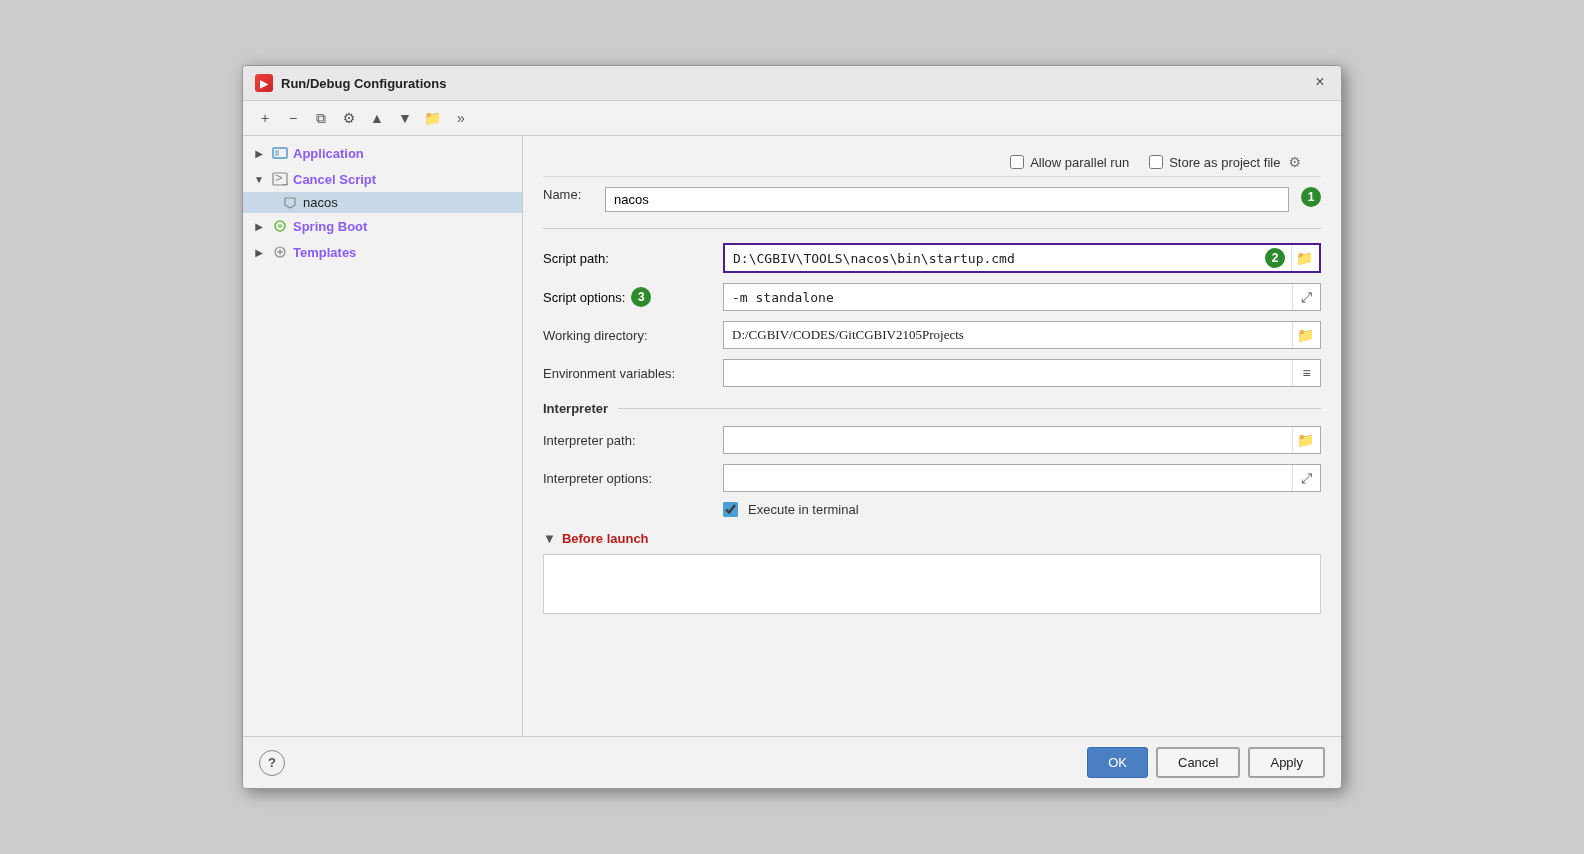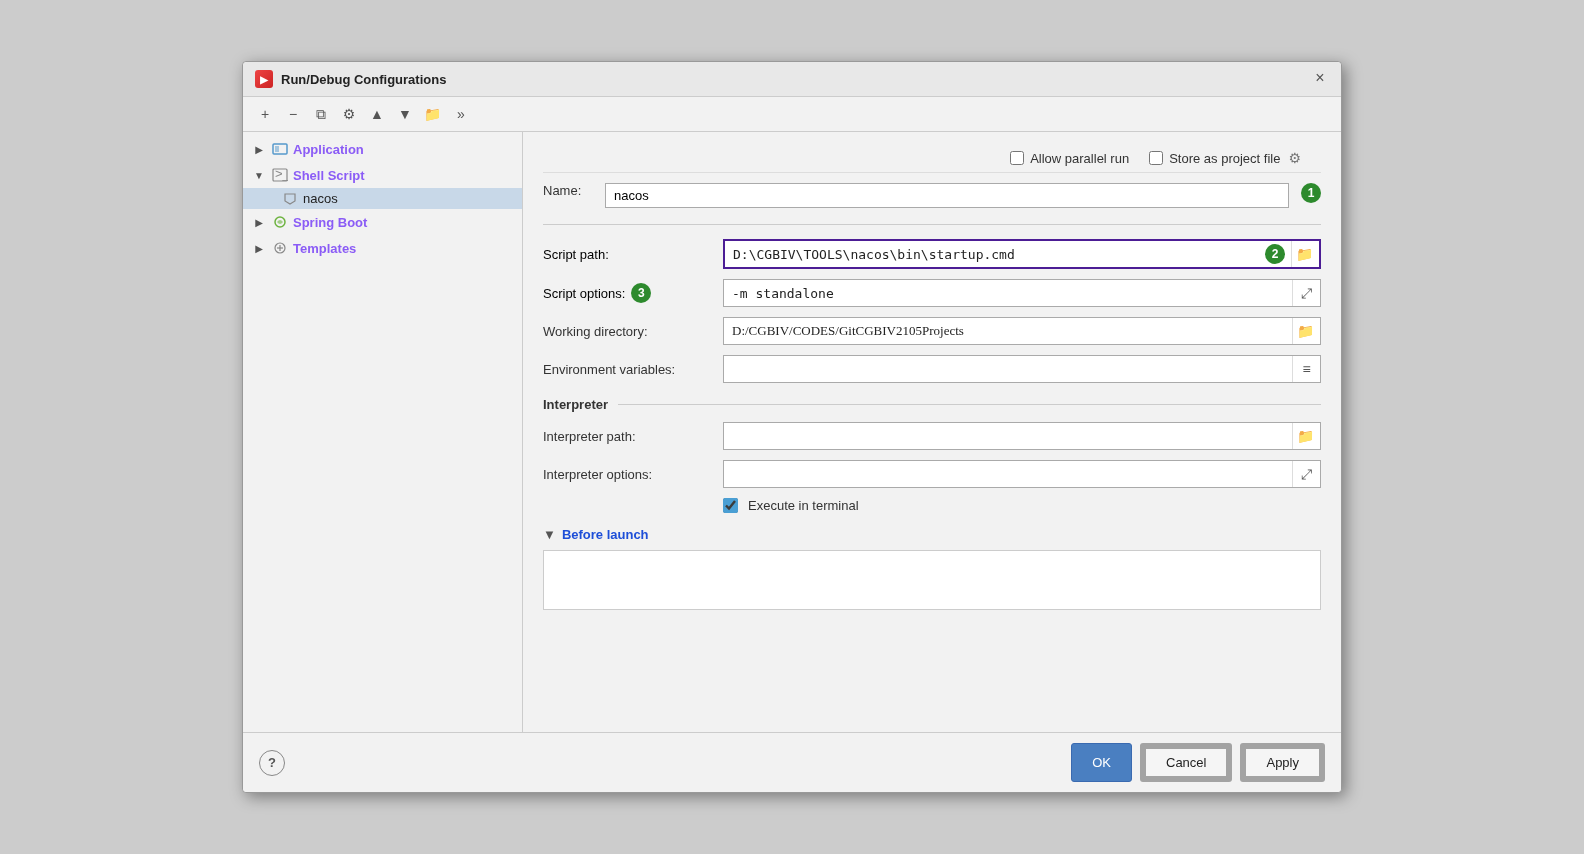"Shell Script" span.item-label { text: Shell -> Cancel }
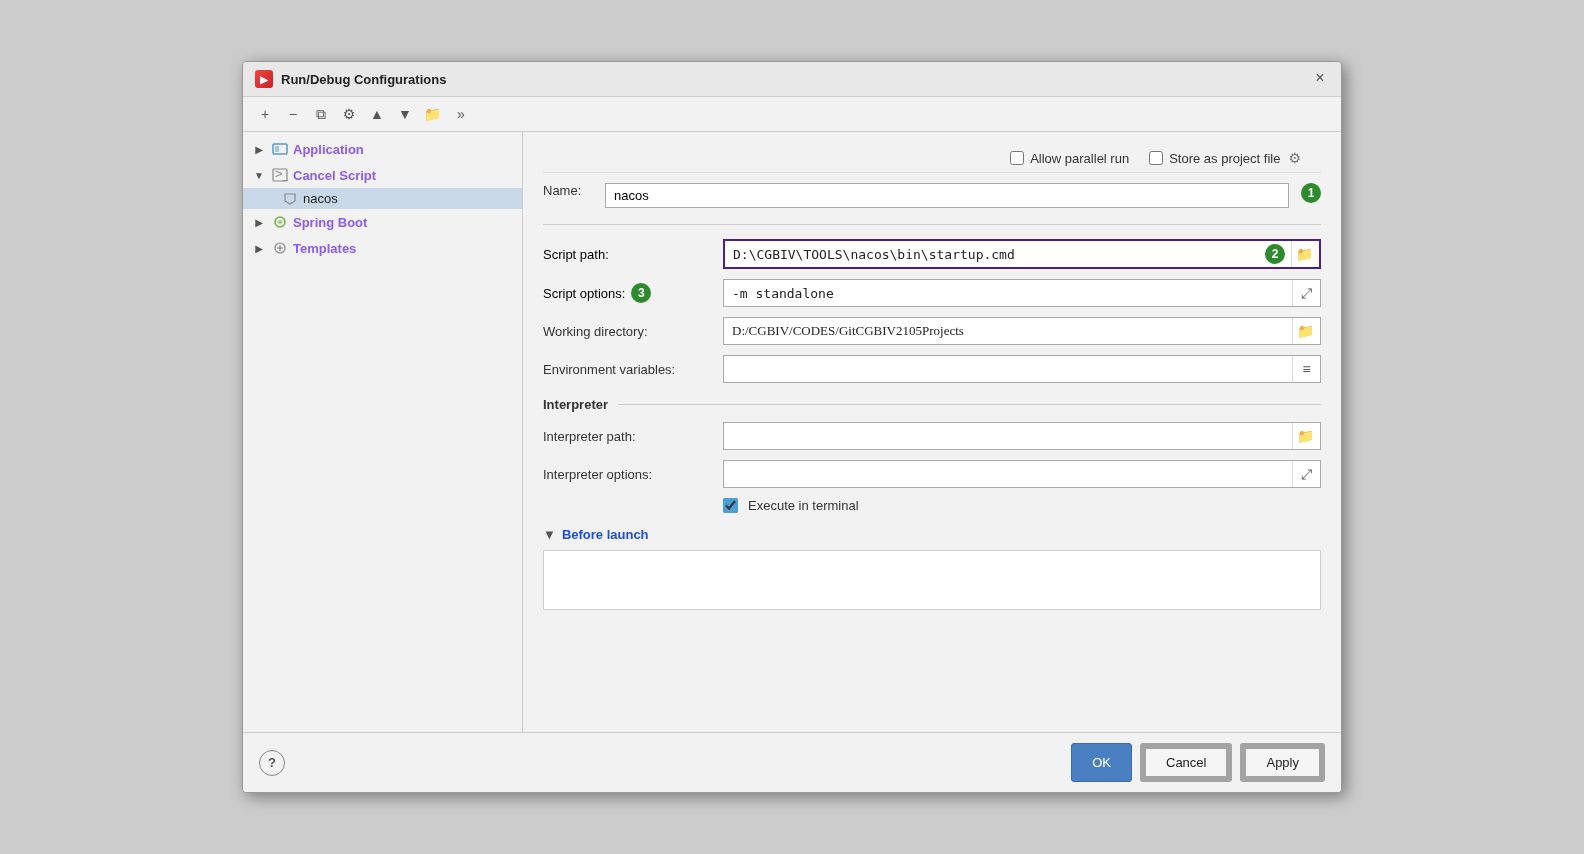"Before launch" .before-launch-title { color: #1d4ed8 -> #b91c1c }
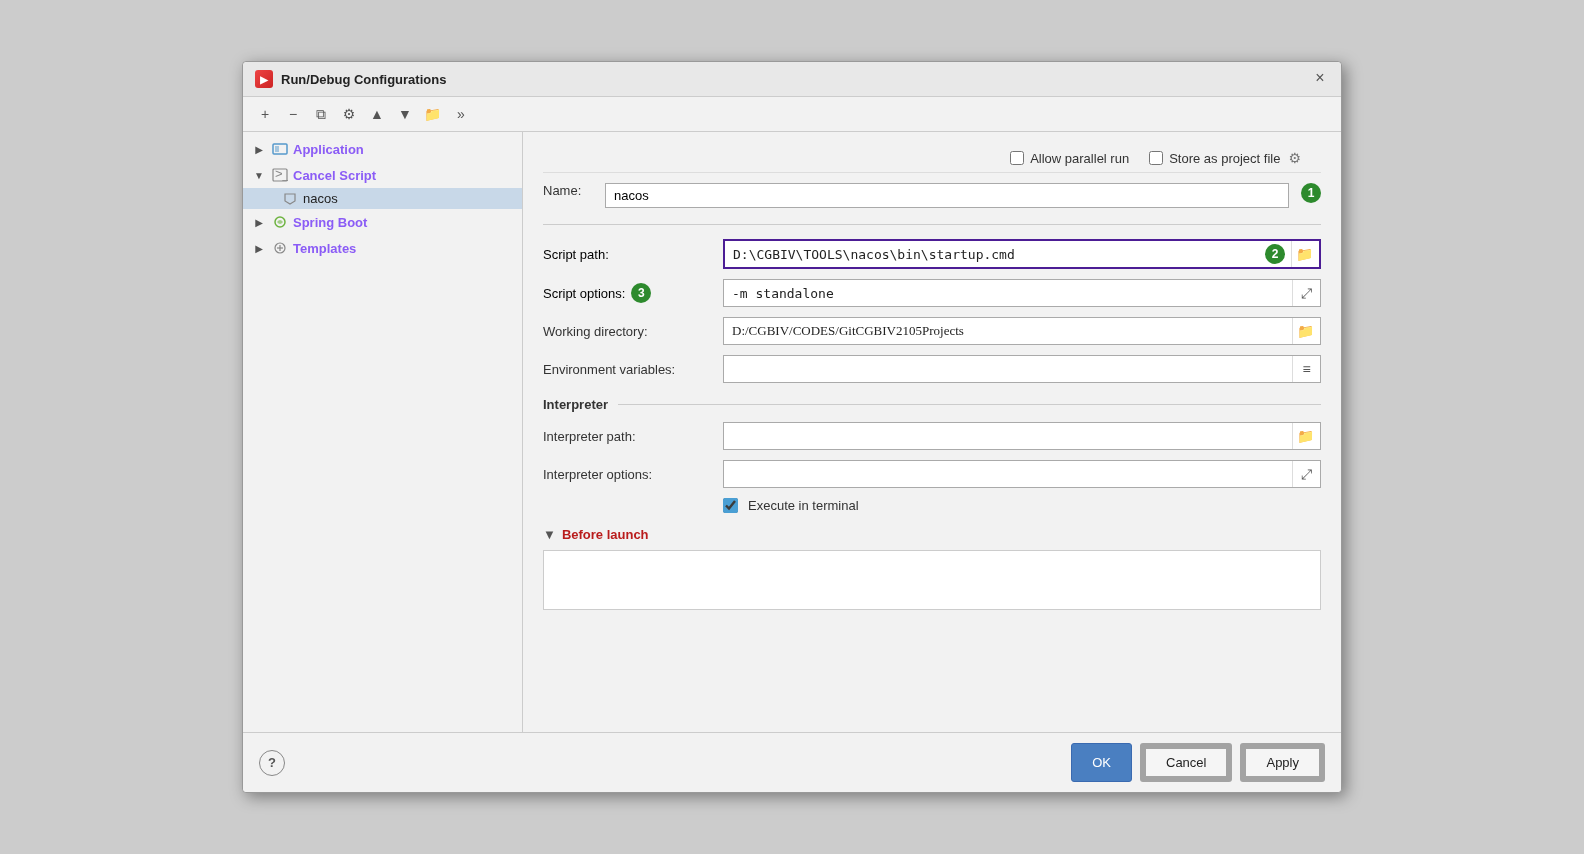"Cancel" .btn { border: 6px solid #a3a3a3 -> 2px solid #a3a3a3 }
